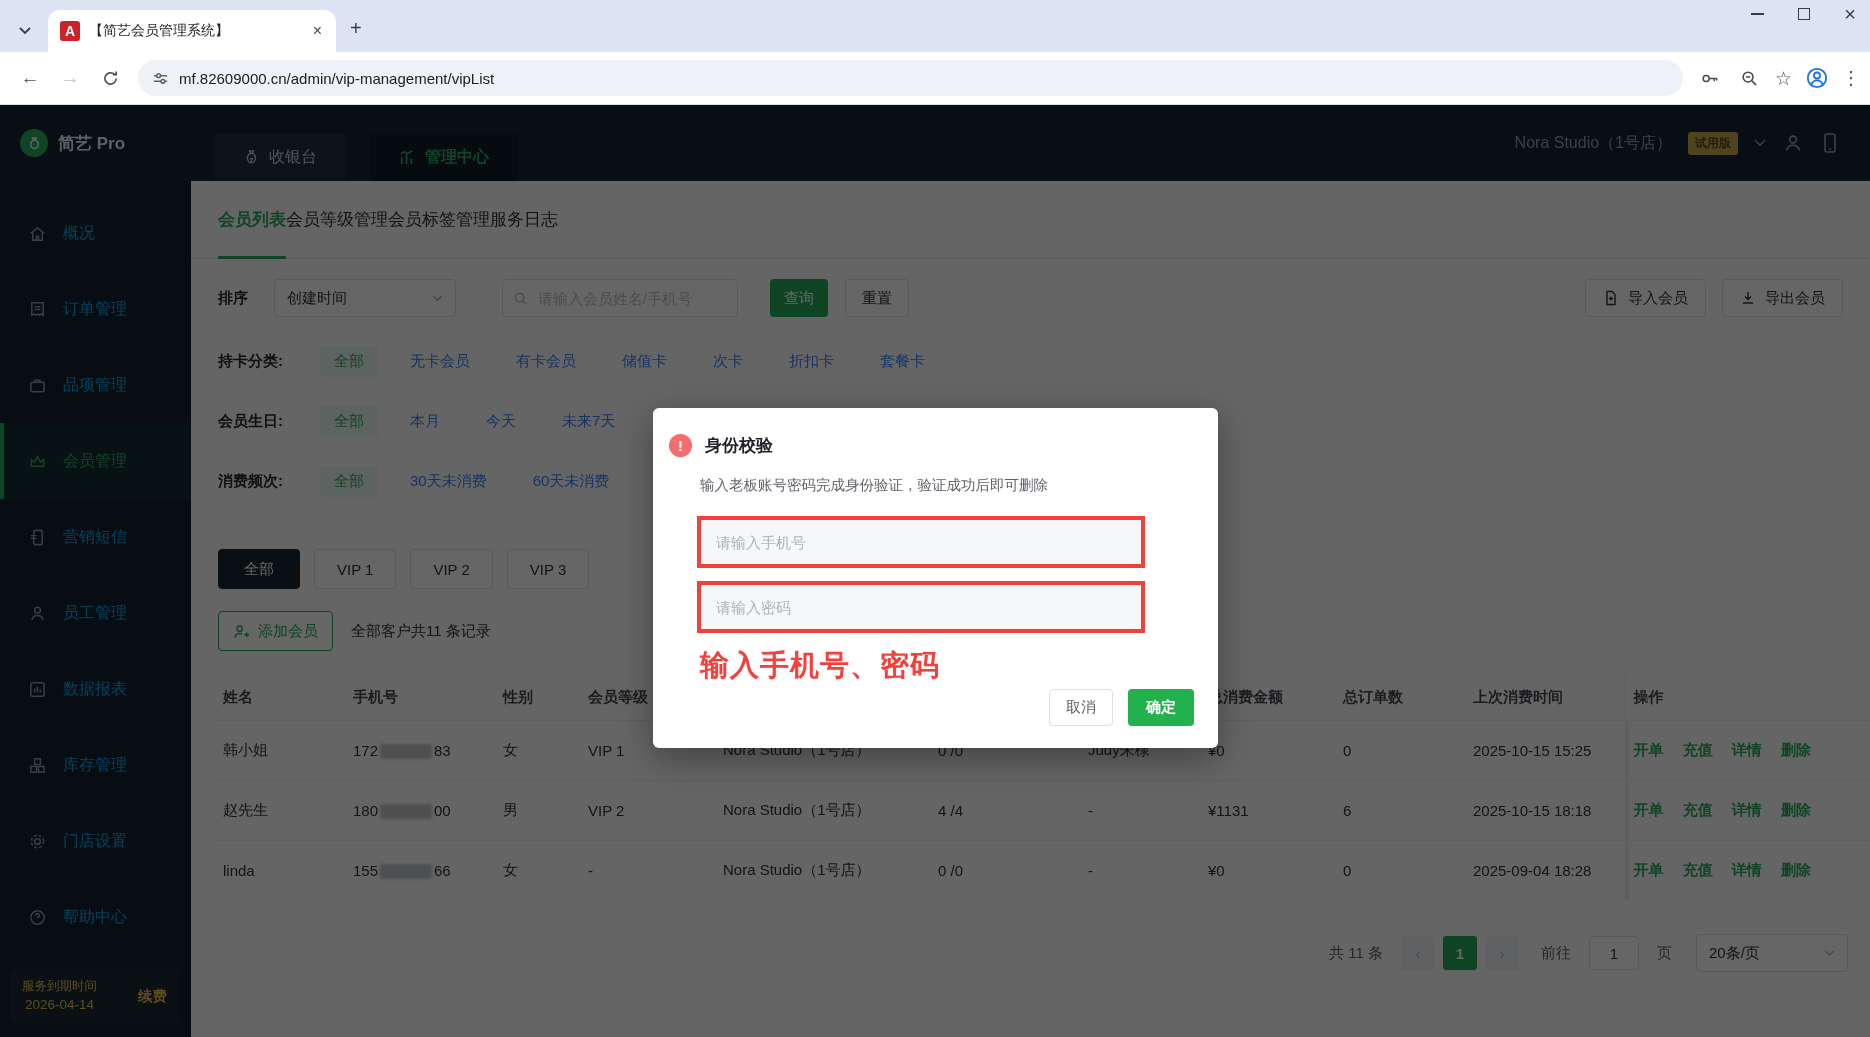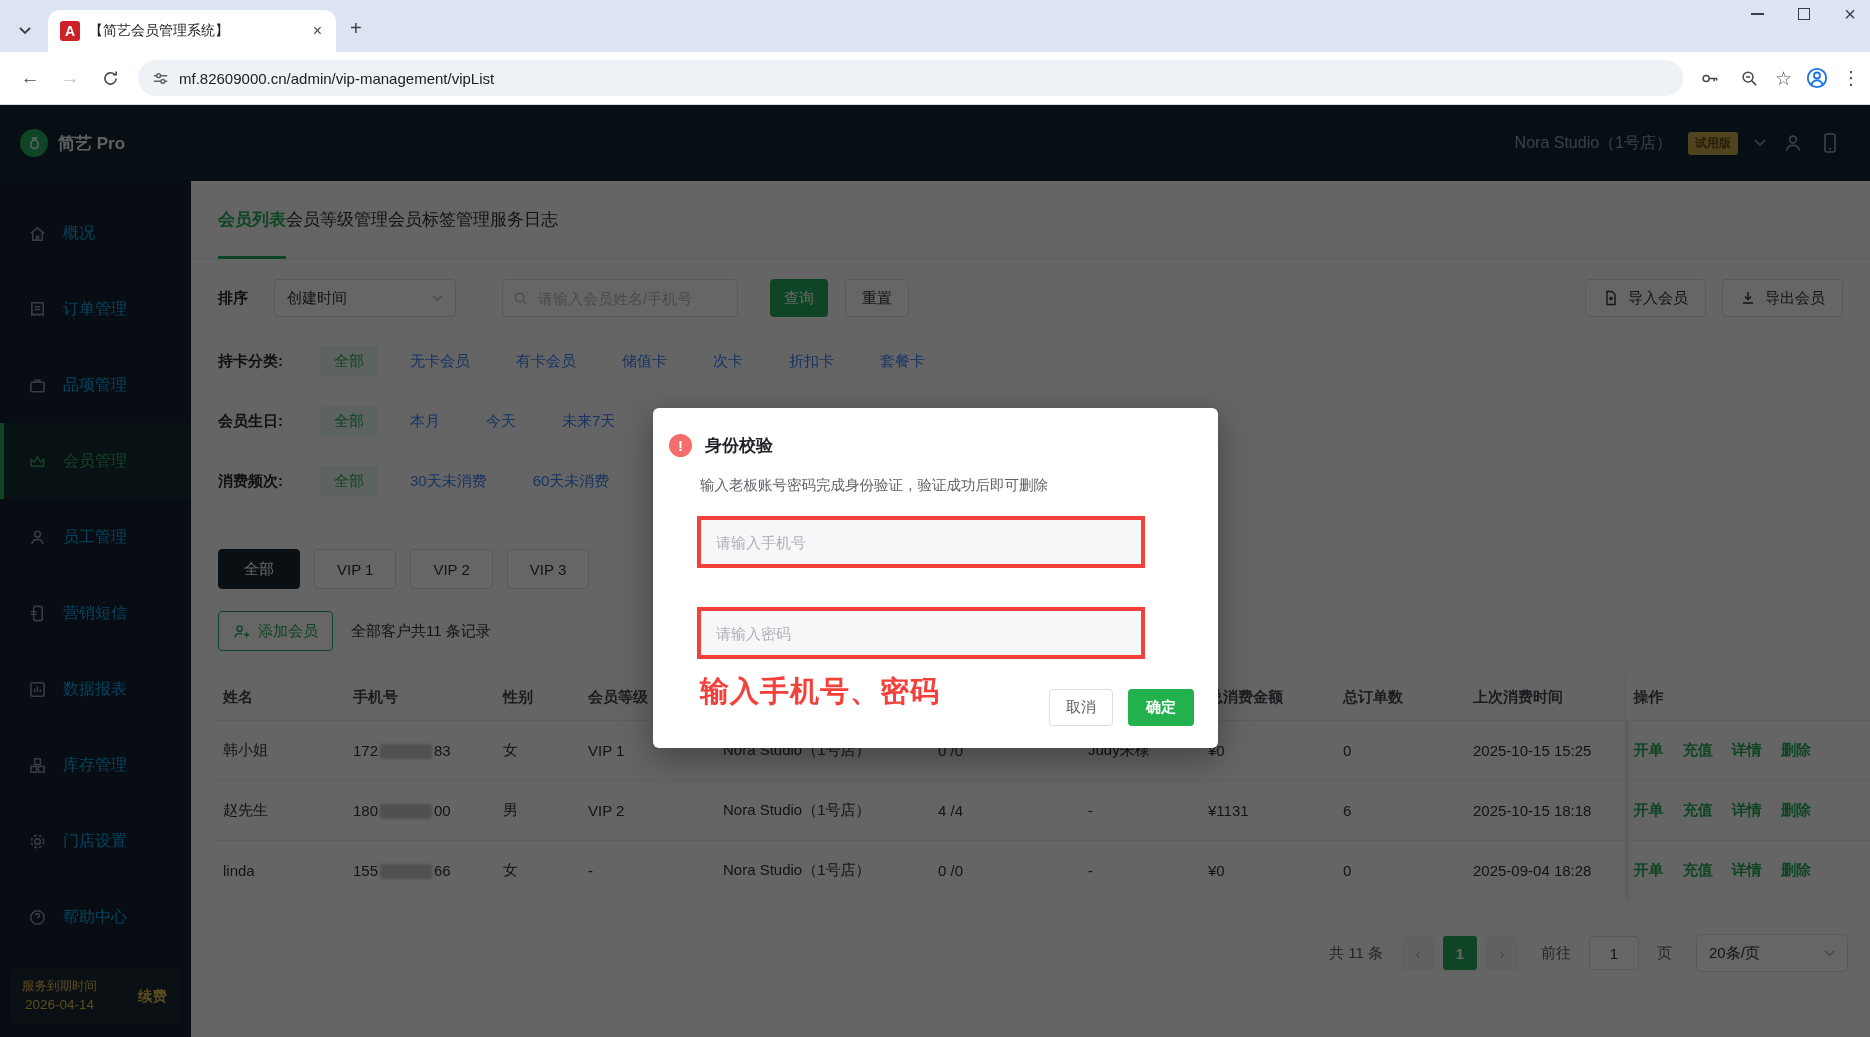"收银台" div.topnav { html: none -> <div> <div> <span> <svg> <path></path> <path></path> </svg> </span> <span>收银台</span> </div> <div> <span> <svg> <path></path> </svg> </span> <span>管理中心</span> </div> </div> }
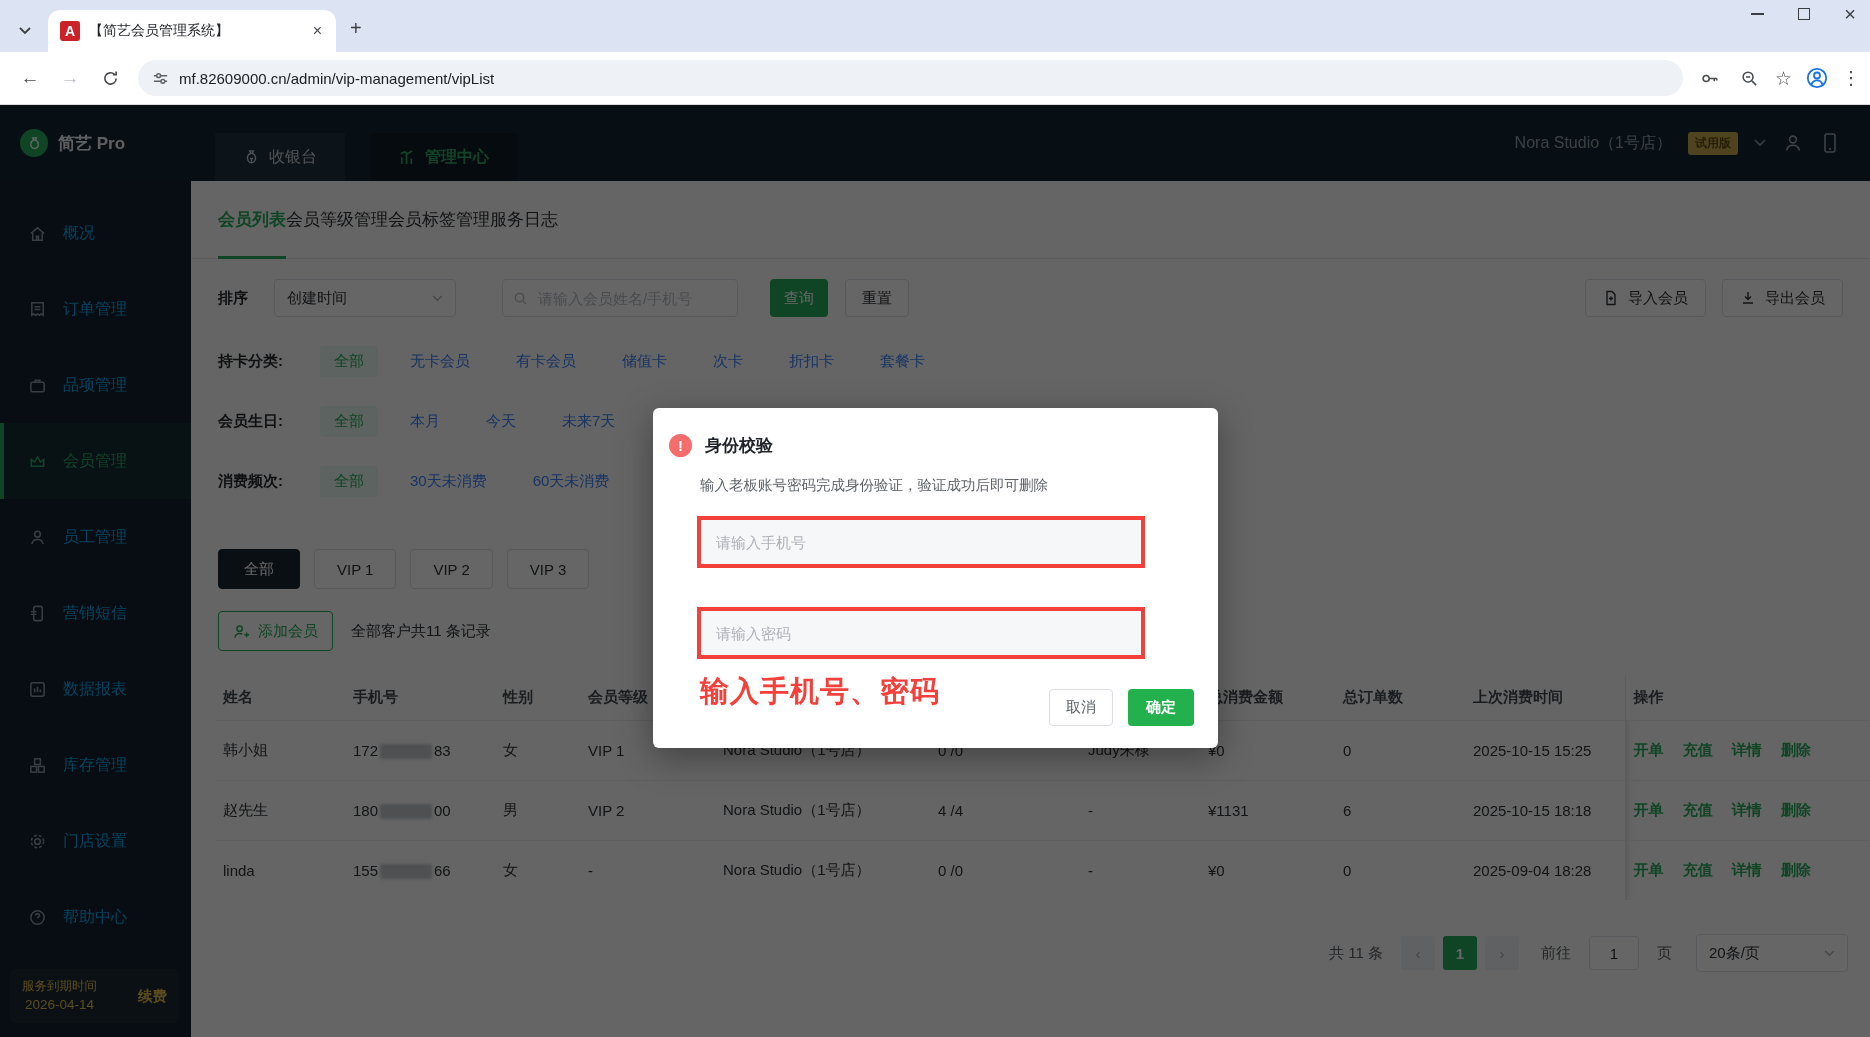"员工管理" div.side-item { order: before "营销短信" -> after "营销短信" }
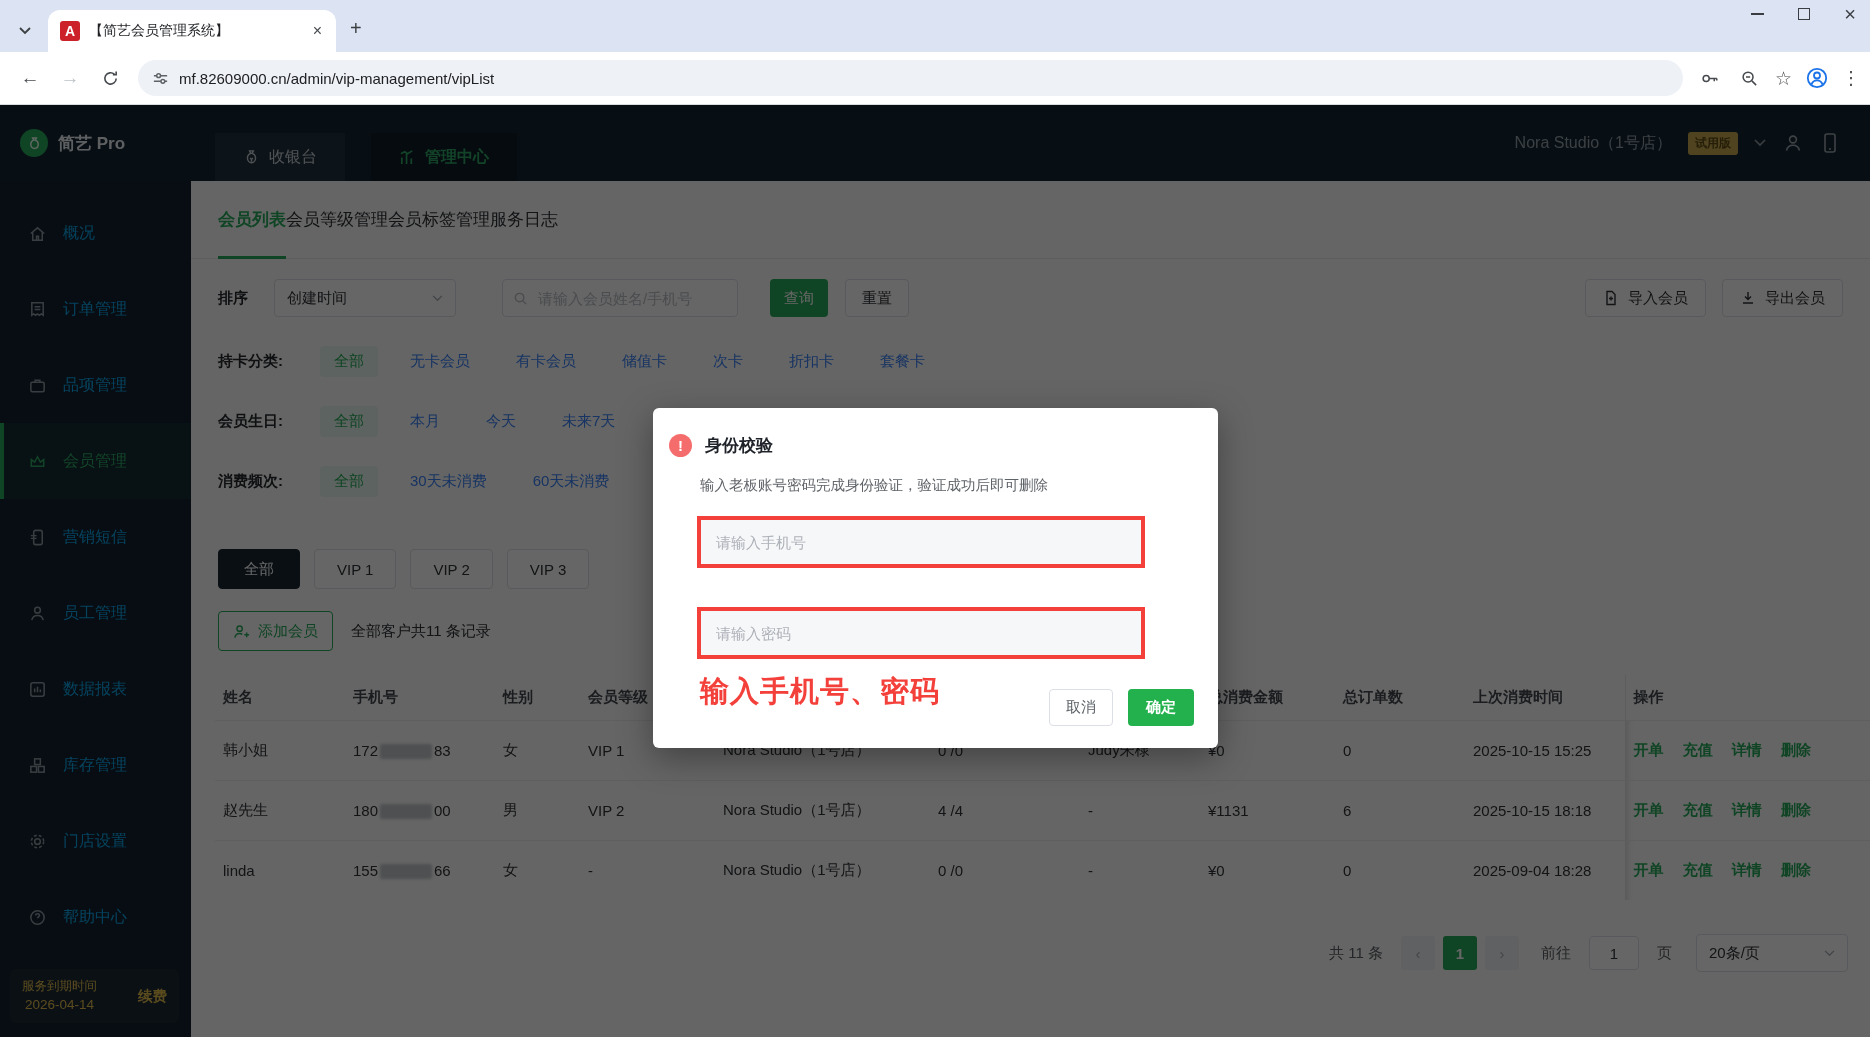"请输入密码" .anno-box + .anno-box { margin-top: 39px -> 13px }
